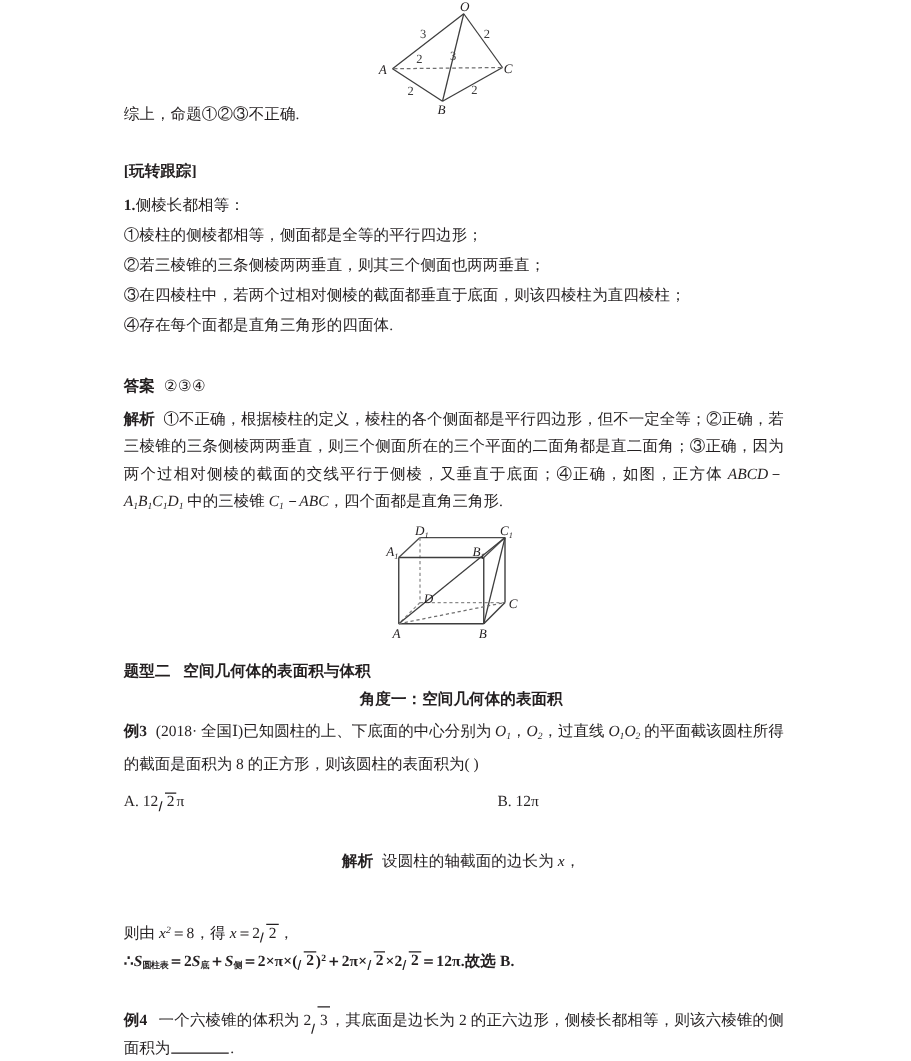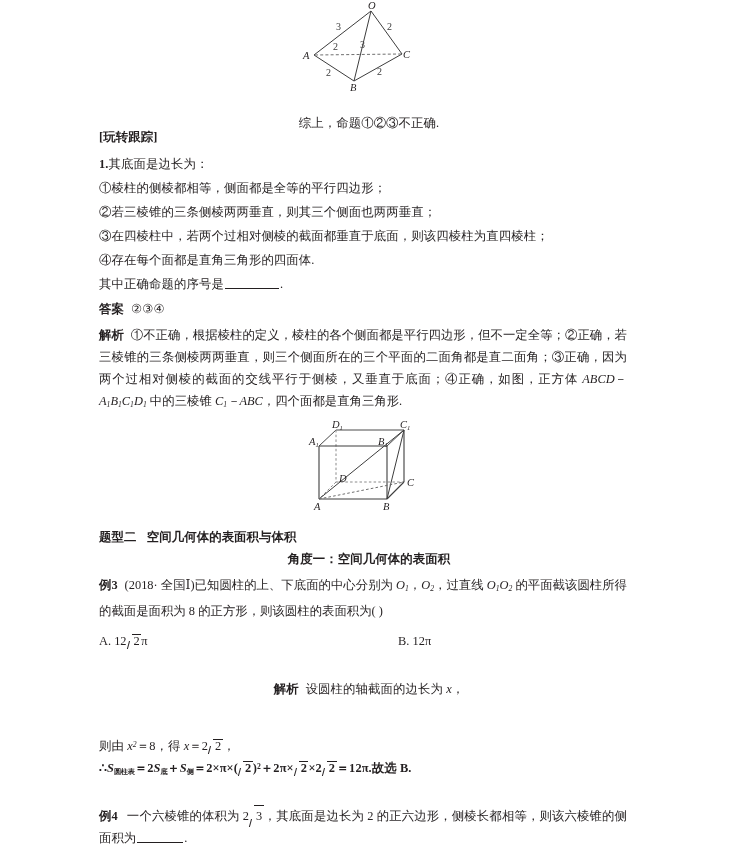"综上，命题①②③不正确." div.line { text-align: center -> none; top: 116px -> 84px }
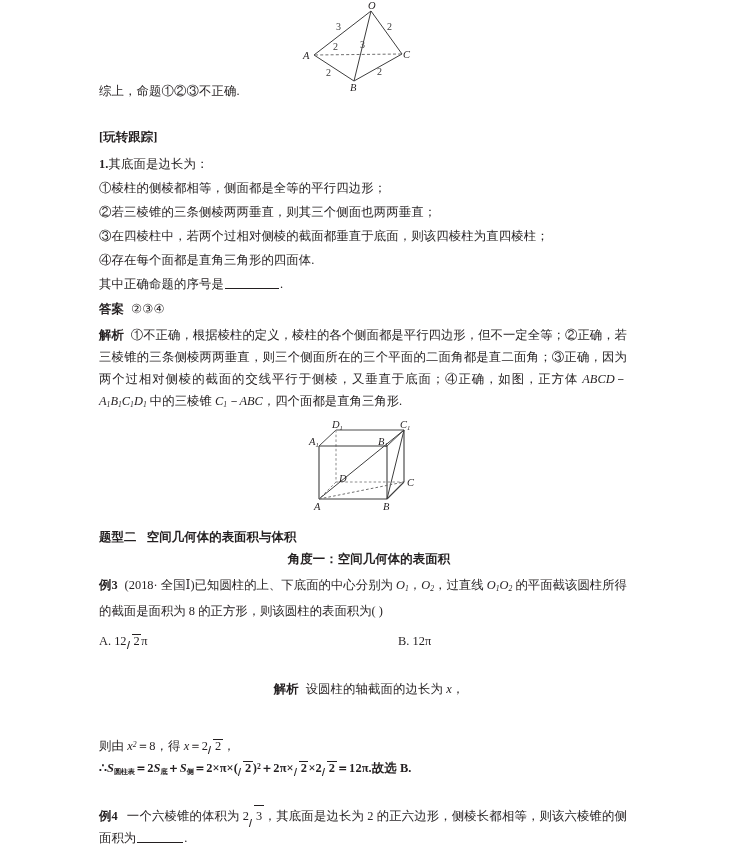"其底面是边长为：" span { text: 其底面是边长为 -> 侧棱长都相等 }
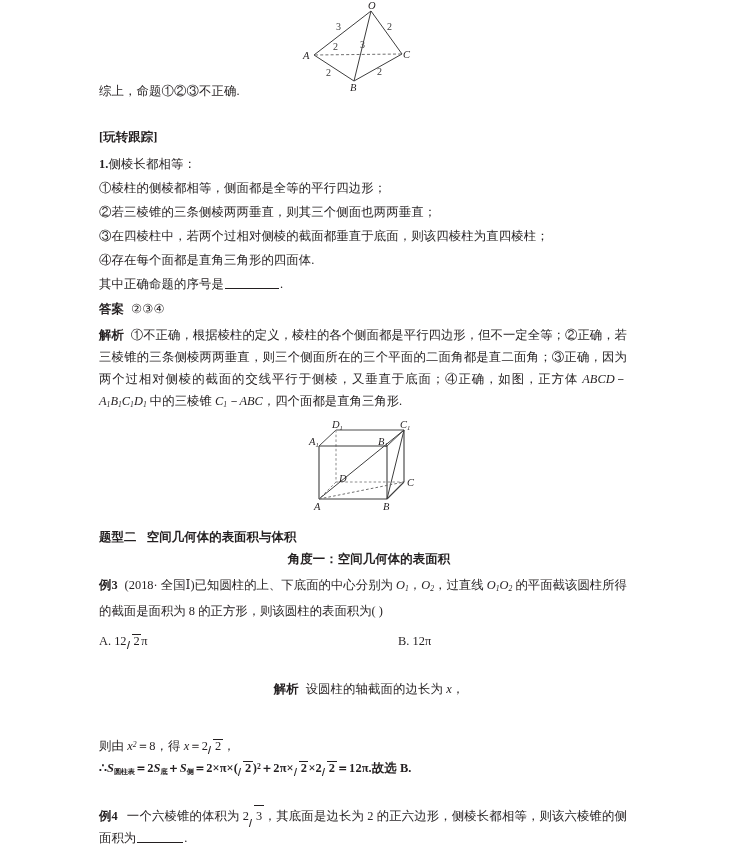"其中正确命题的序号是 ." div.line { html: <div> <span>其中正确命题的序号是</span><span></span><span>.</span> </div> -> none }
